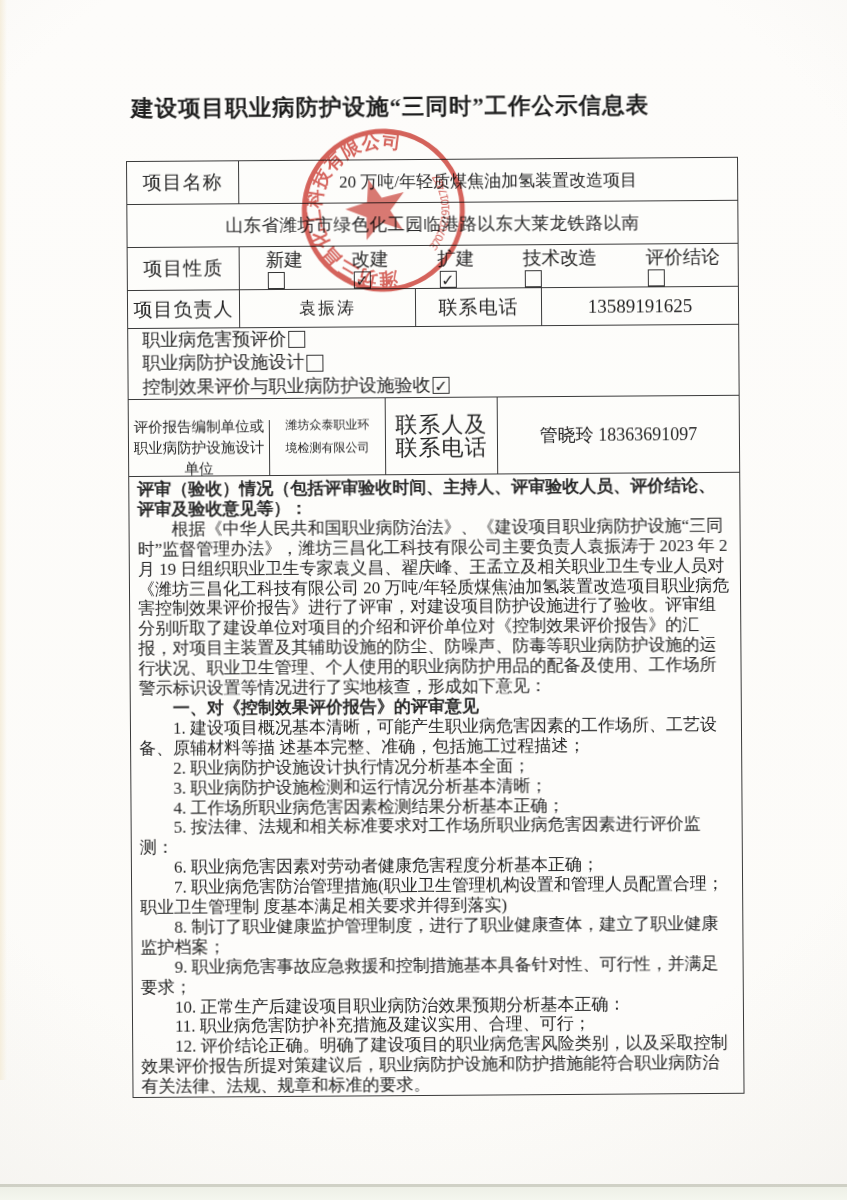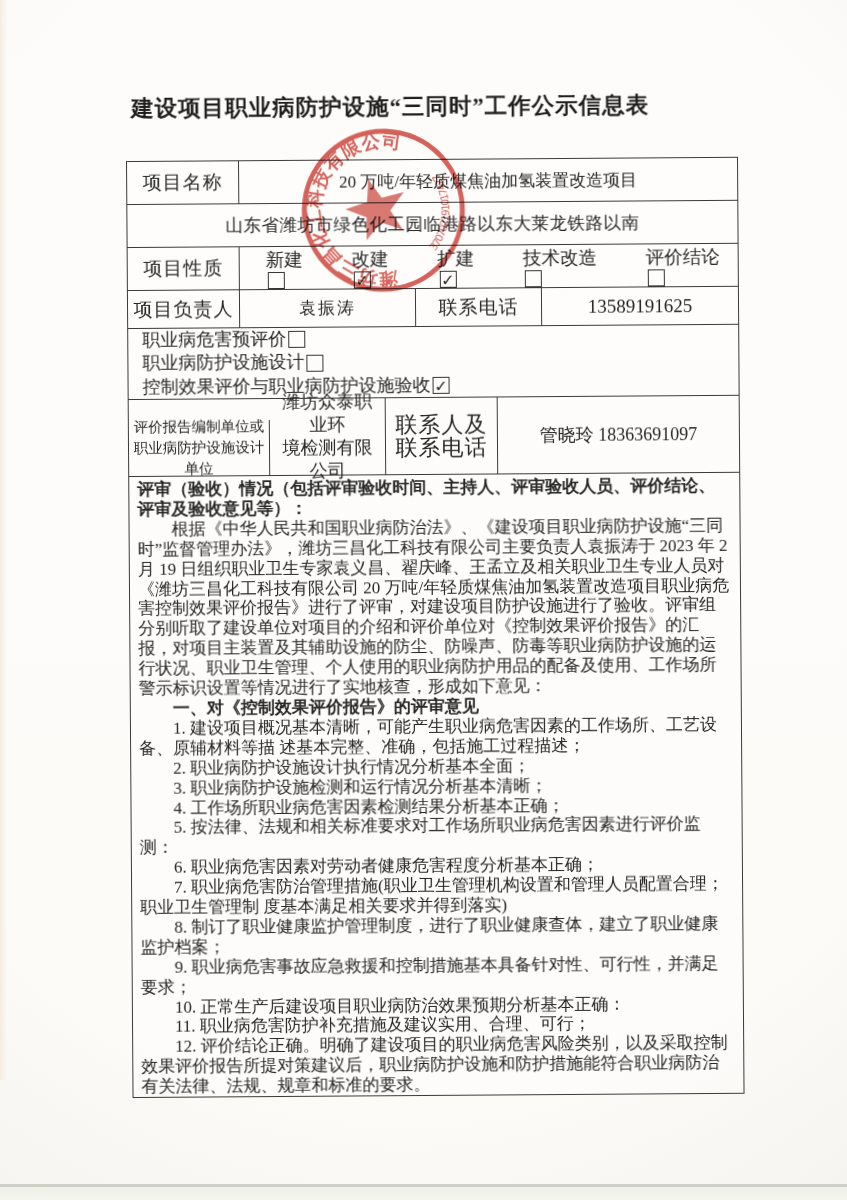"潍坊众泰职业环" .r6 .c2 { font-size: 18px -> 12px; text-align: none -> right }
